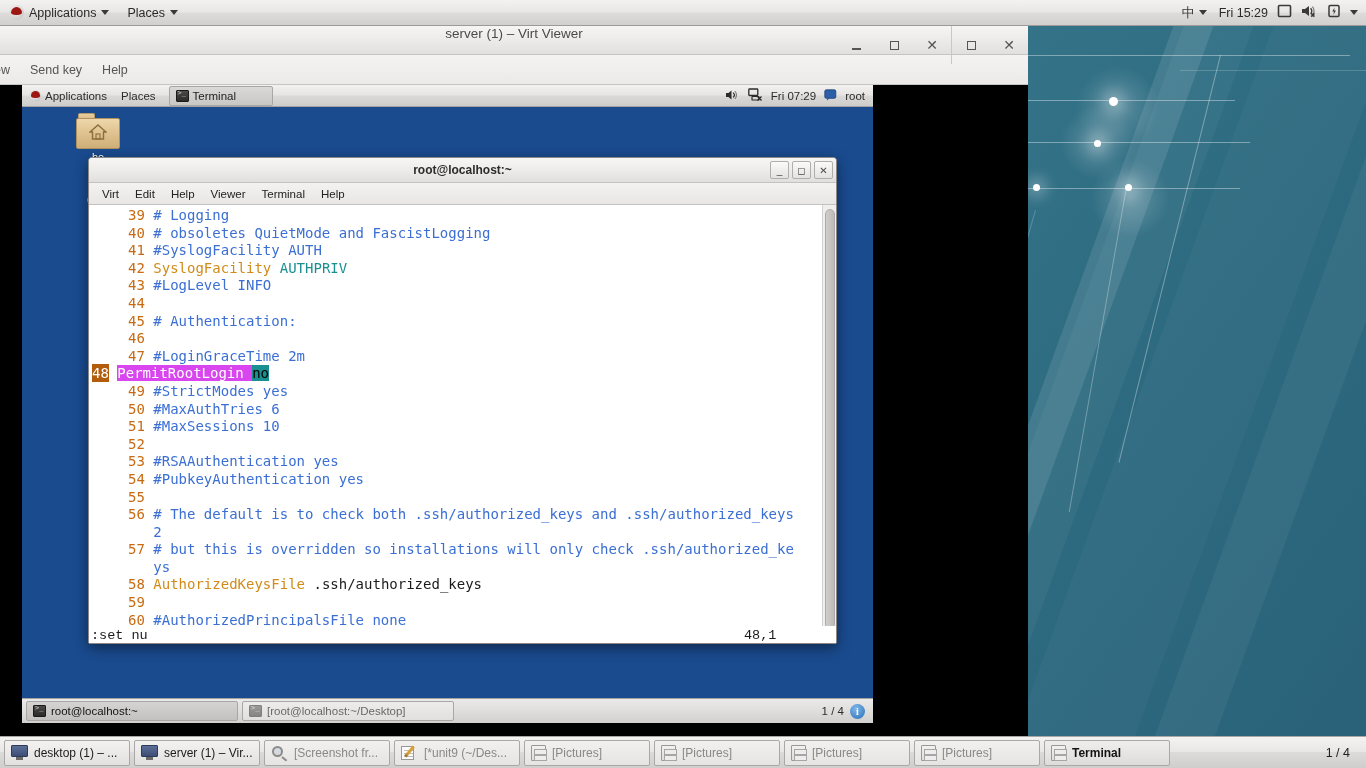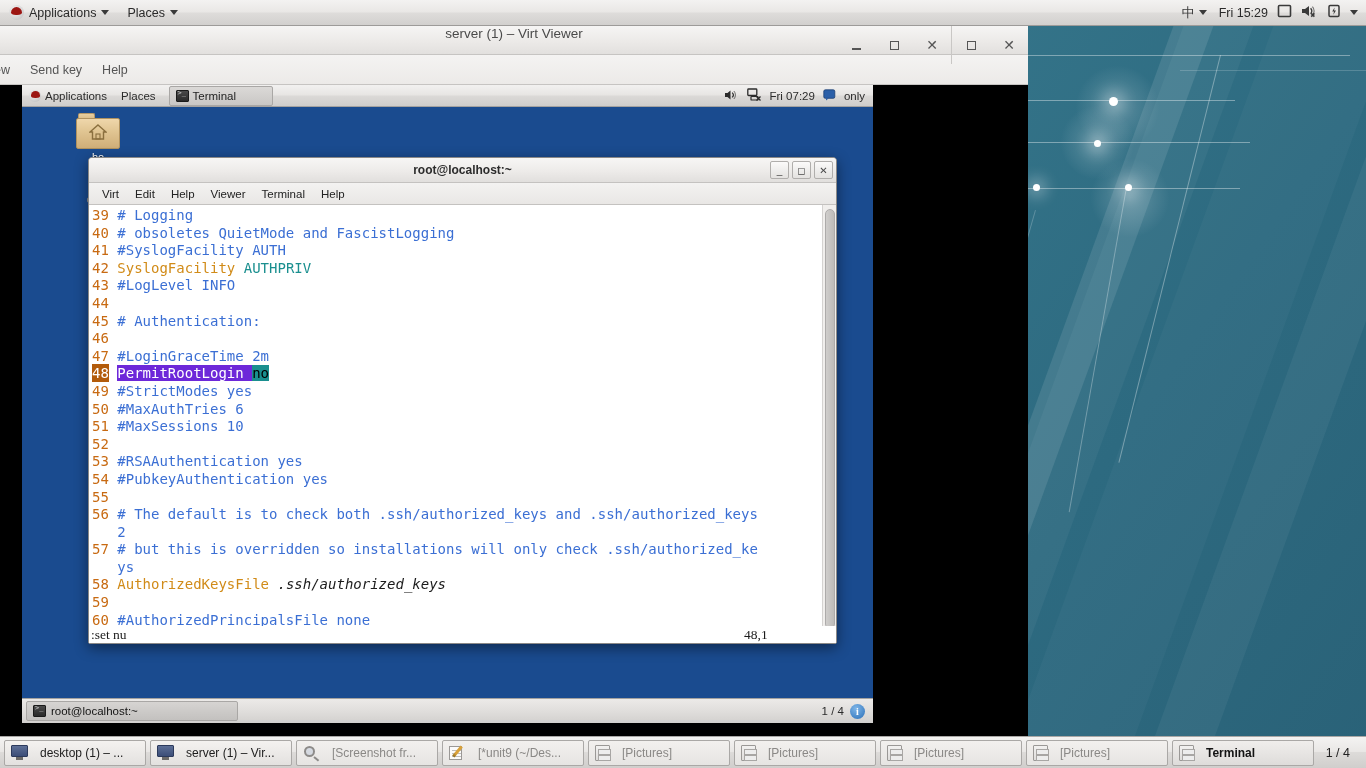"only" span { text: only -> root }
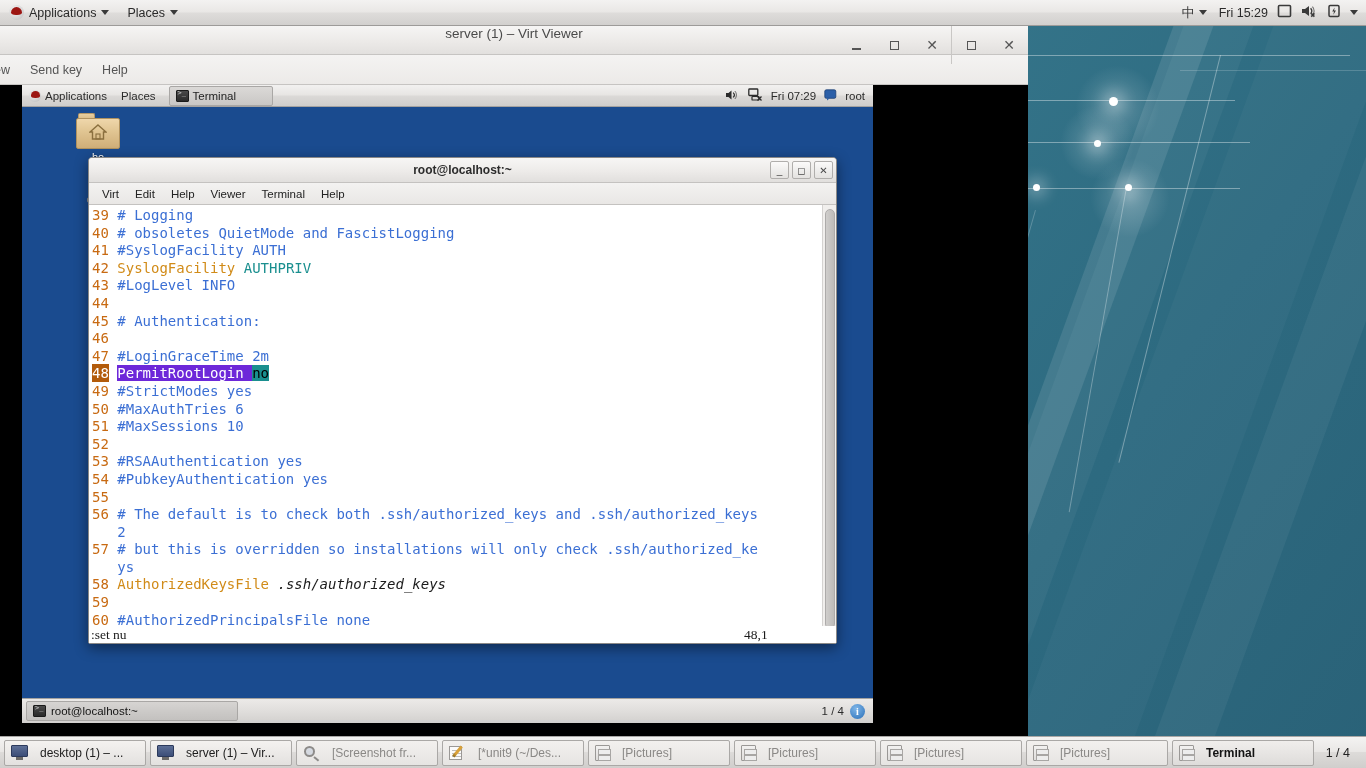"39" .lnum { margin-left: none -> 36px }
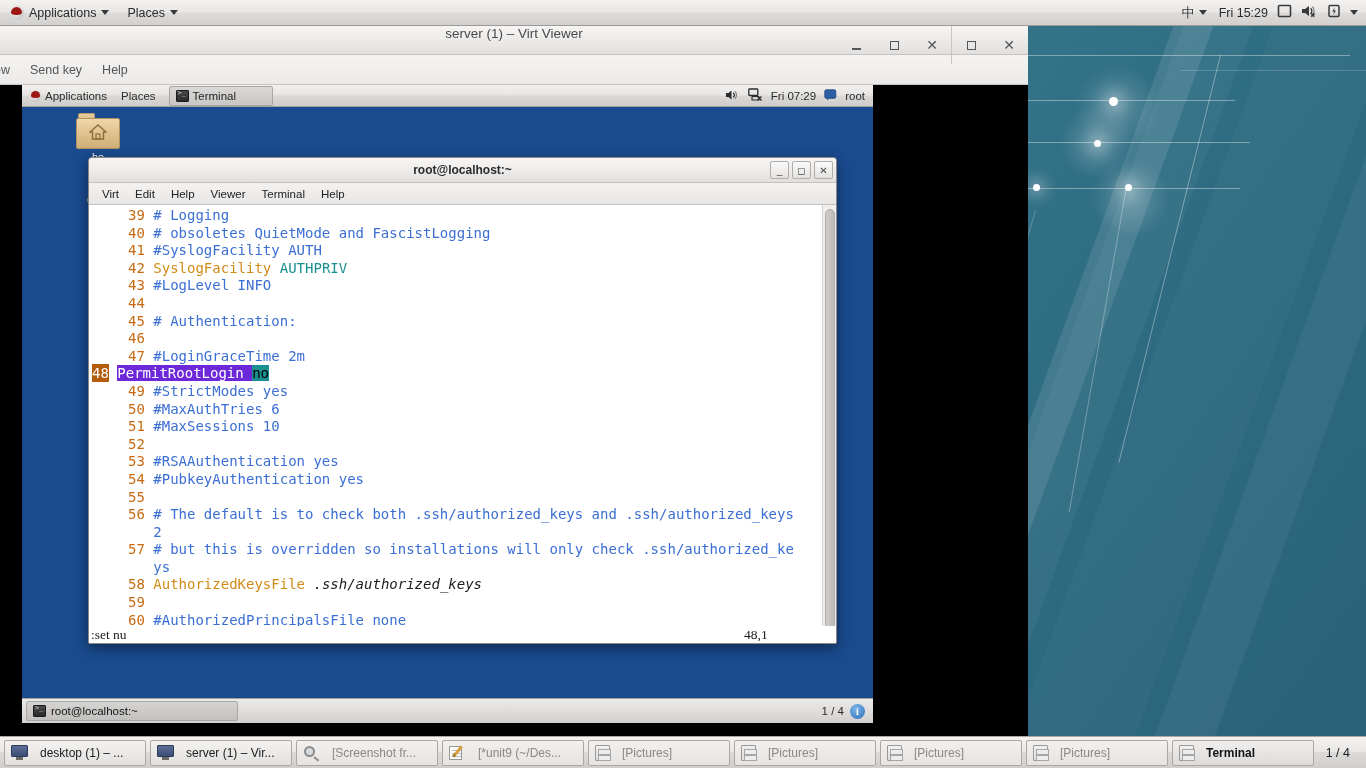"PermitRootLogin" .curline-bg { background: #6d28d9 -> #d946ef }
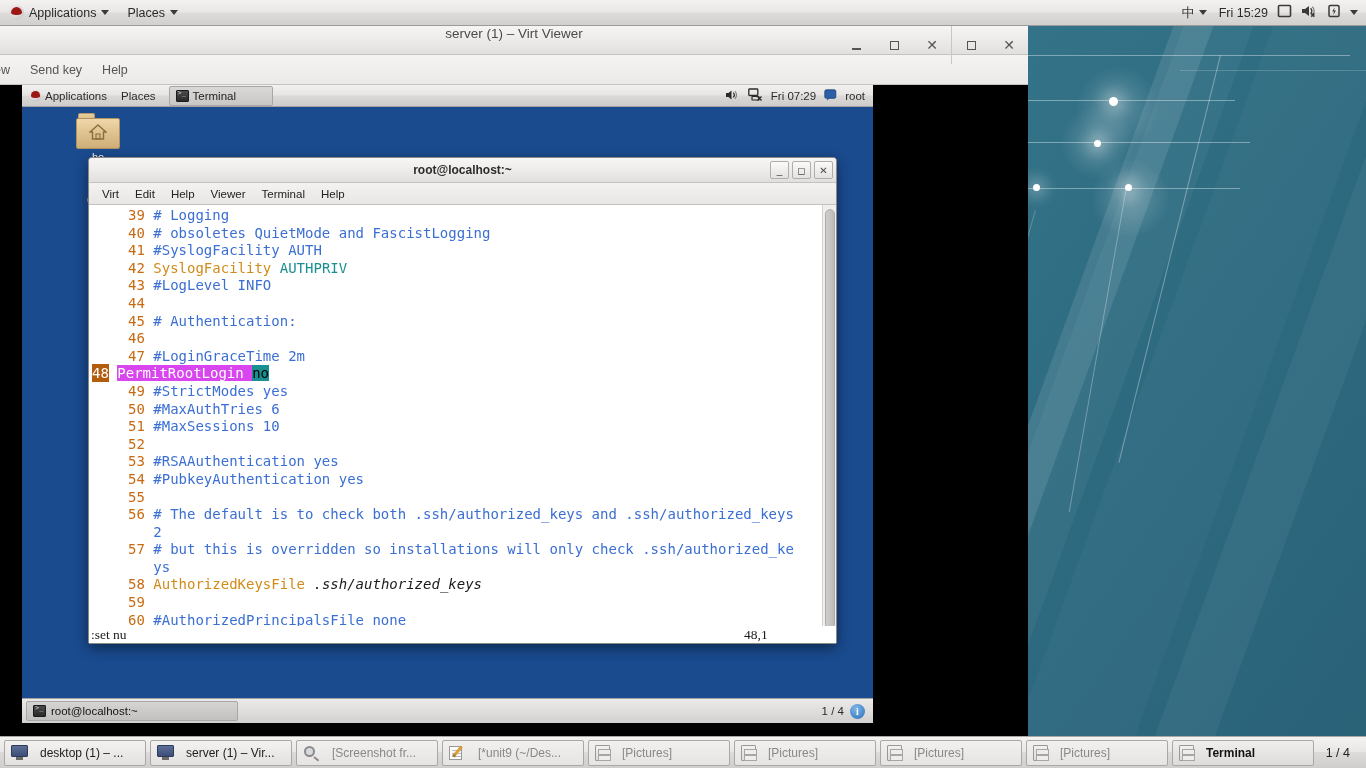".ssh/authorized_keys" .plain { font-style: italic -> none }
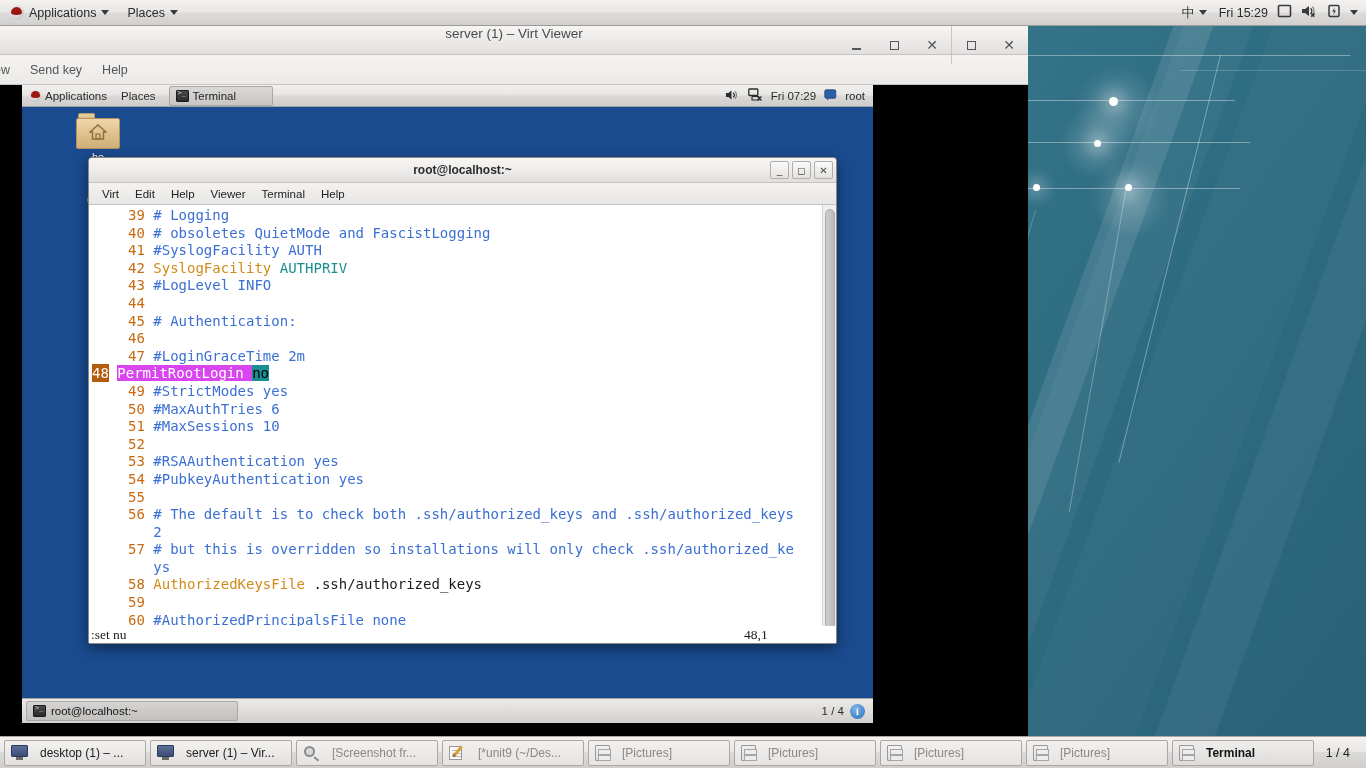":set nu" #term-status { font-family: Liberation Serif, serif -> Liberation Mono, monospace }
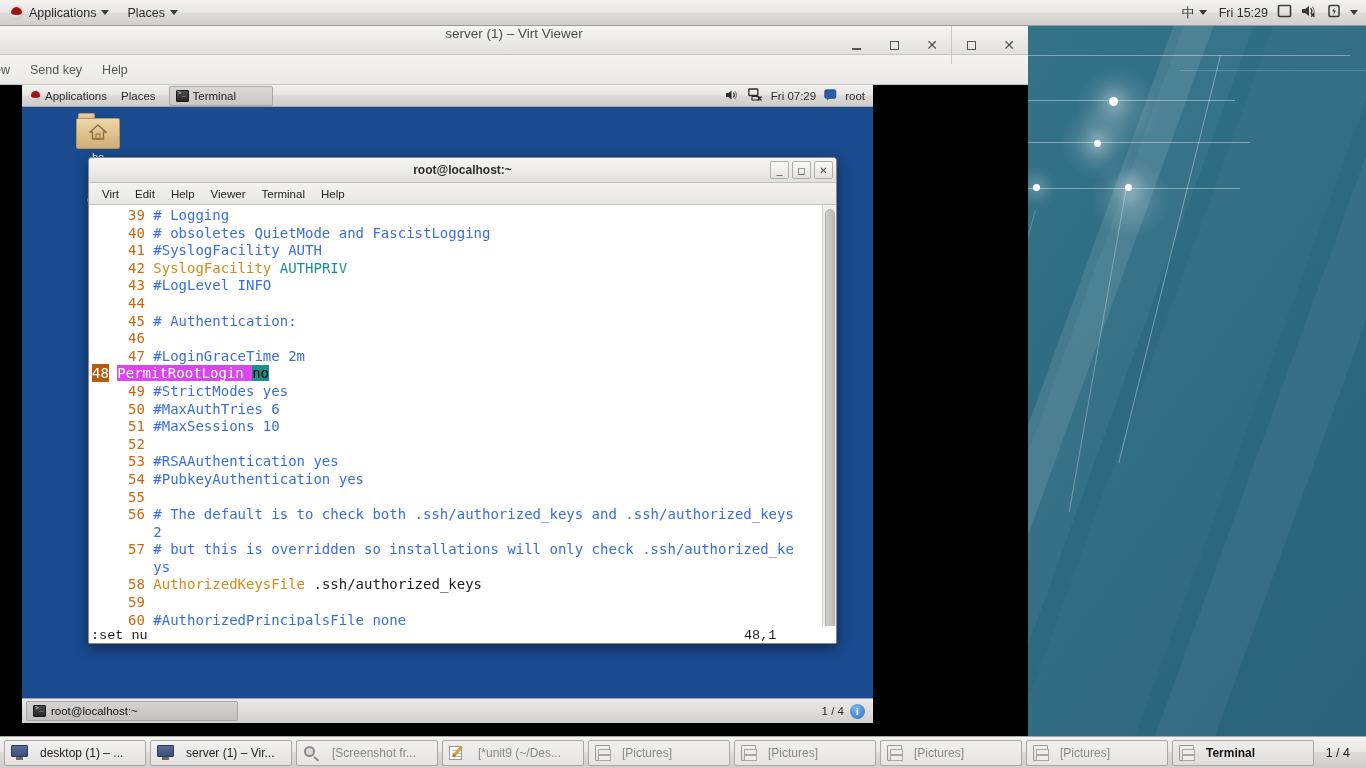"[root@localhost:~/Desktop]" div.gt-task { html: none -> <div> <span></span> <span>[root@localhost:~/Desktop]</span> </div> }
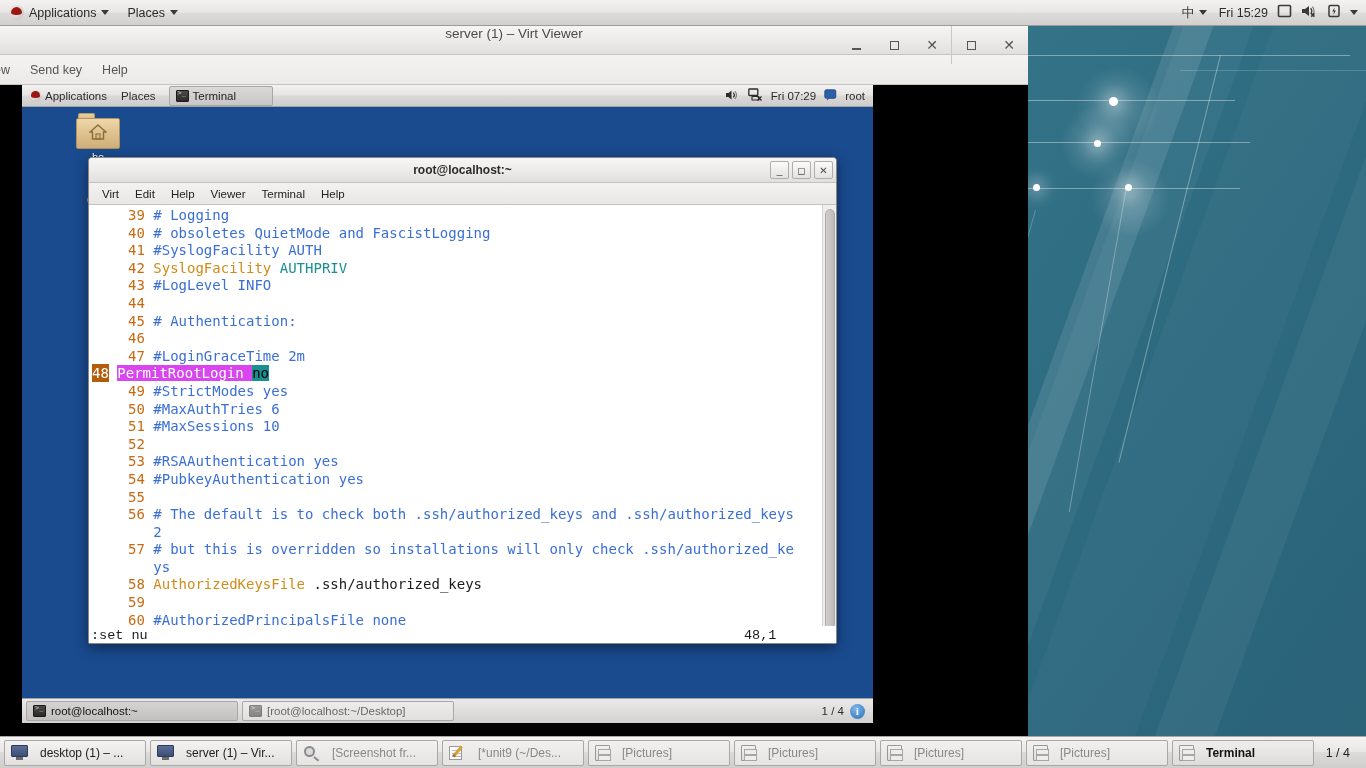"desktop (1) – ..." .ht-task { gap: 12px -> 6px; width: 142px -> 126px }
